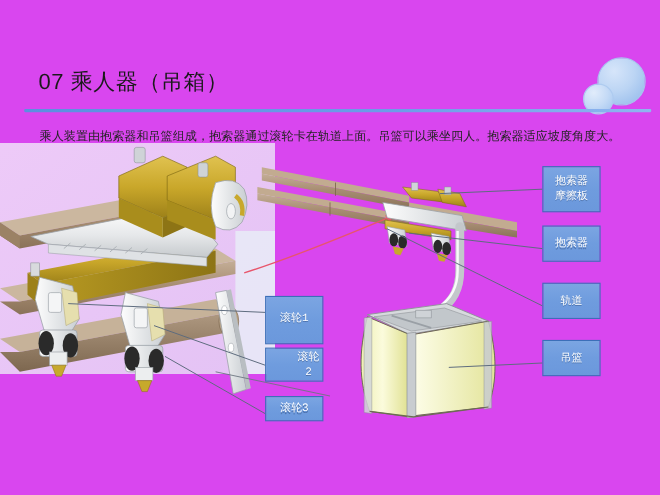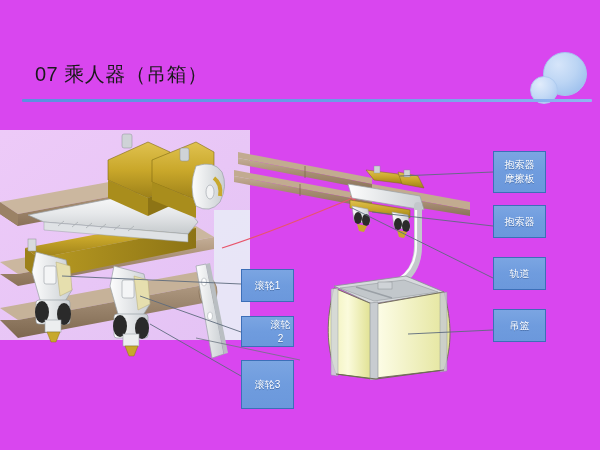"乘人装置由抱索器和吊篮组成，抱索器通过滚轮卡在轨道上面。吊篮可以乘坐四人。抱索器" div { html: none -> <div>乘人装置由抱索器和吊篮组成，抱索器通过滚轮卡在轨道上面。吊篮可以乘坐四人。抱索器适应坡度角度大。</div> }
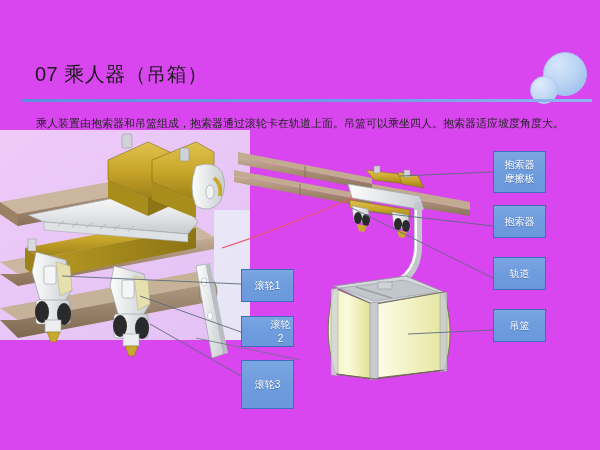"滚轮1" #lbl-roller1 { font-family: none -> Liberation Mono, monospace; height: 33px -> 44px }
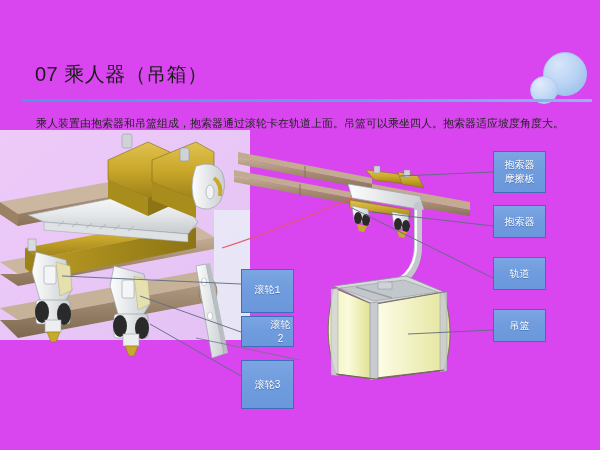"滚轮3" #lbl-roller3 { height: 49px -> 23px }
